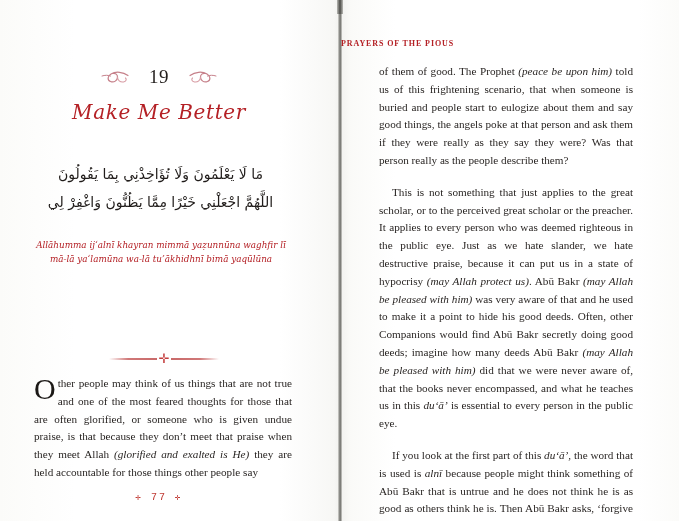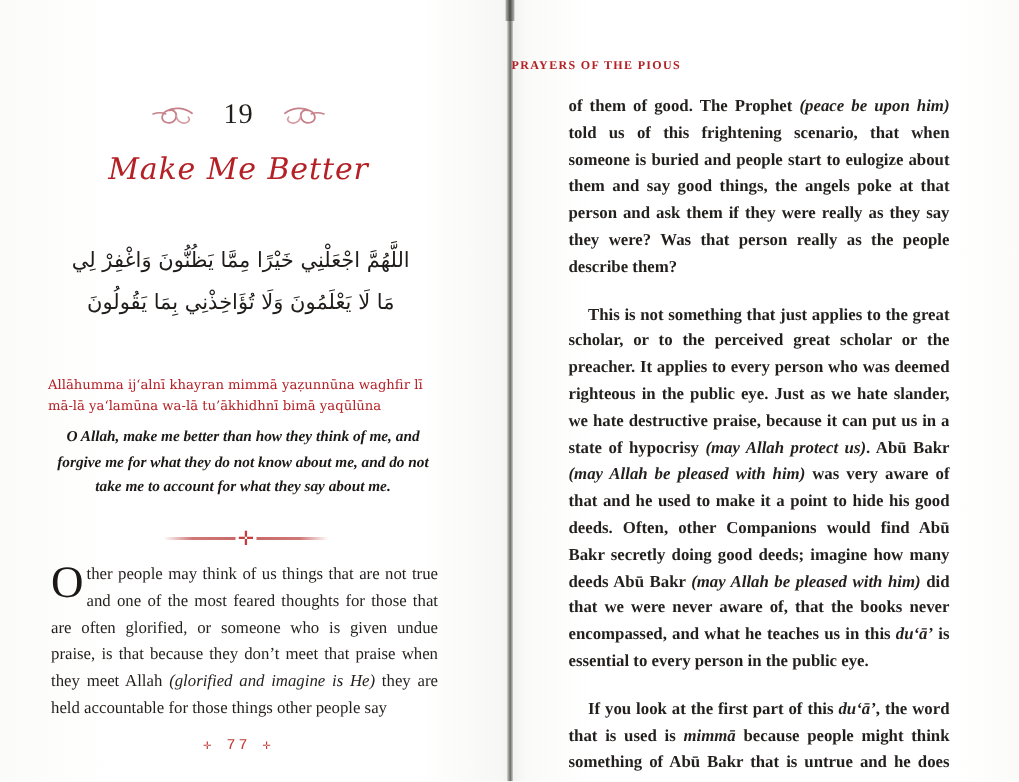"of them of good. The" .body-right p { font-weight: bold -> none }
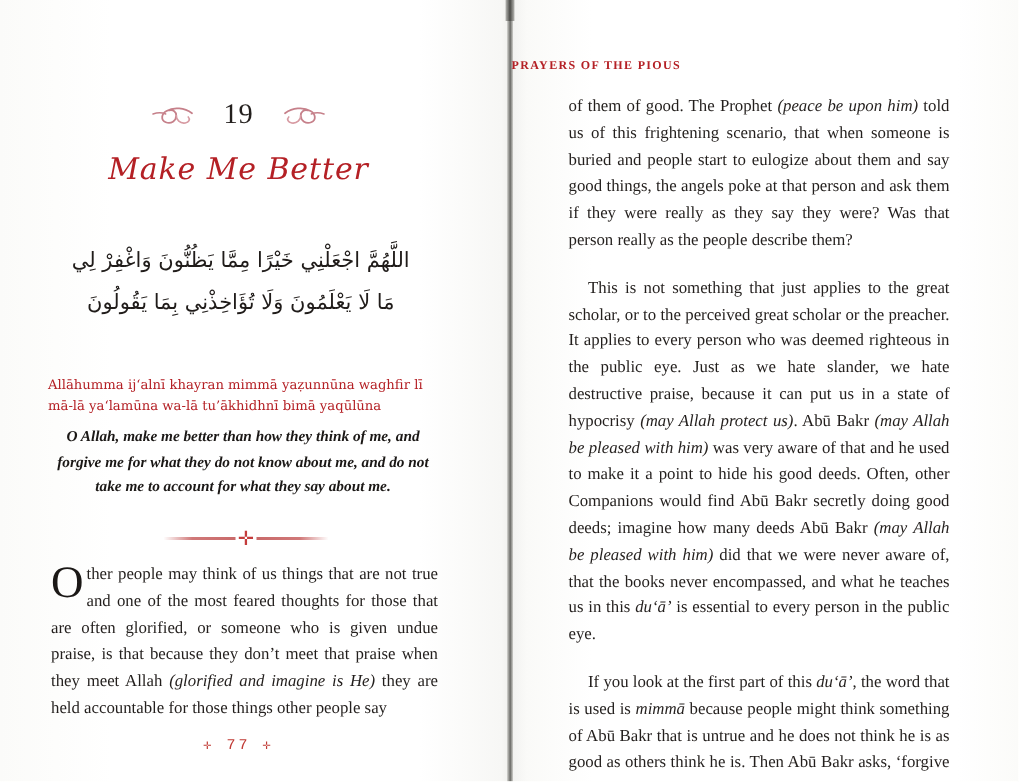"اللَّهُمَّ اجْعَلْنِي خَيْرًا مِمَّا" div { order: before "مَا لَا يَعْلَمُونَ وَلَا تُؤَاخِذْنِي" -> after "مَا لَا يَعْلَمُونَ وَلَا تُؤَاخِذْنِي" }
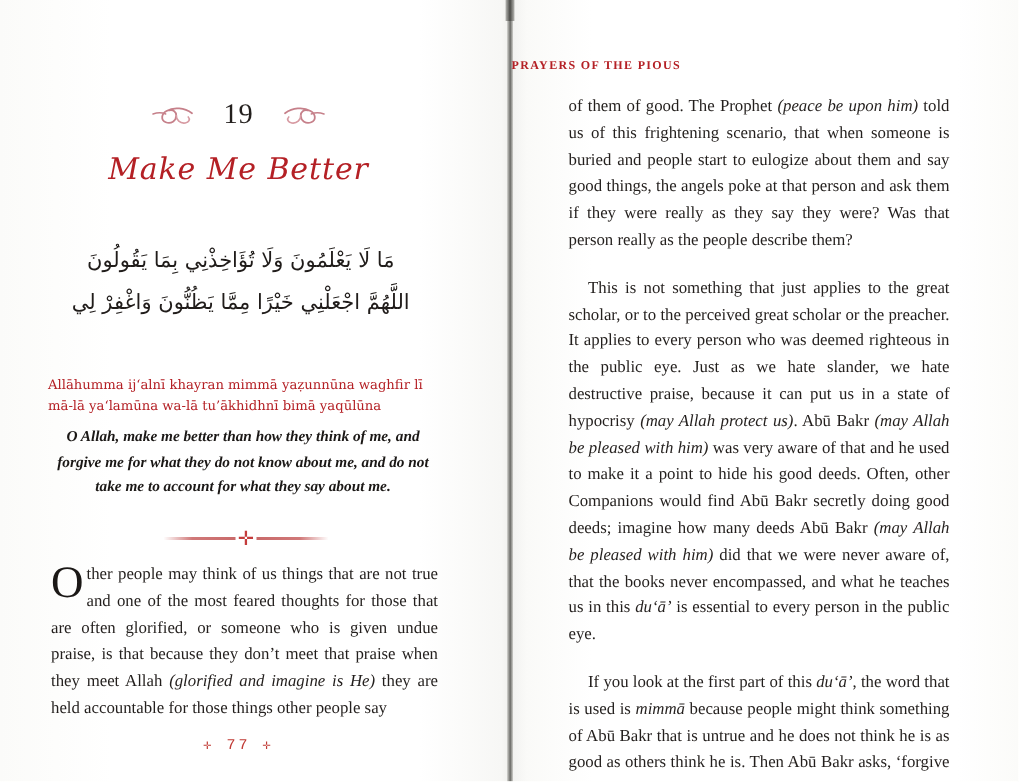"Allāhumma ij‘alnī khayran mimmā" .translit { font-style: none -> italic; margin-top: 12px -> none; text-align: left -> center }
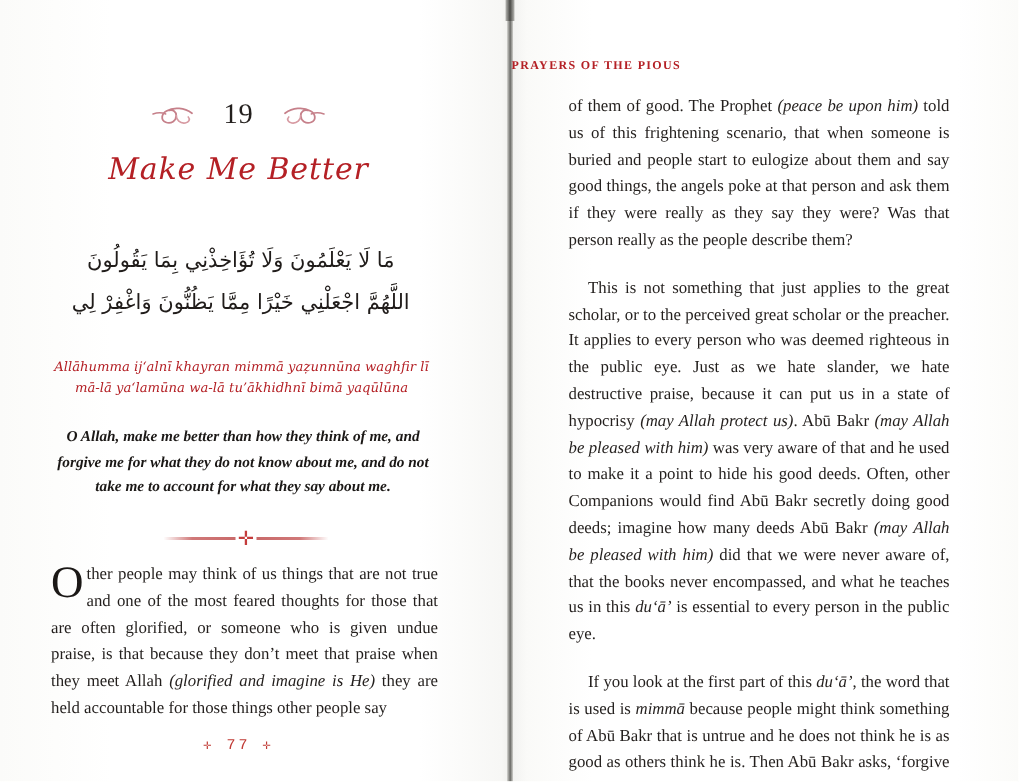"O Allah, make me better" div.translation { html: <div>O Allah, make me better than how they think of me, and forgive me for what they do not know about me, and do not take me to account for what they say about me.</div> -> none }
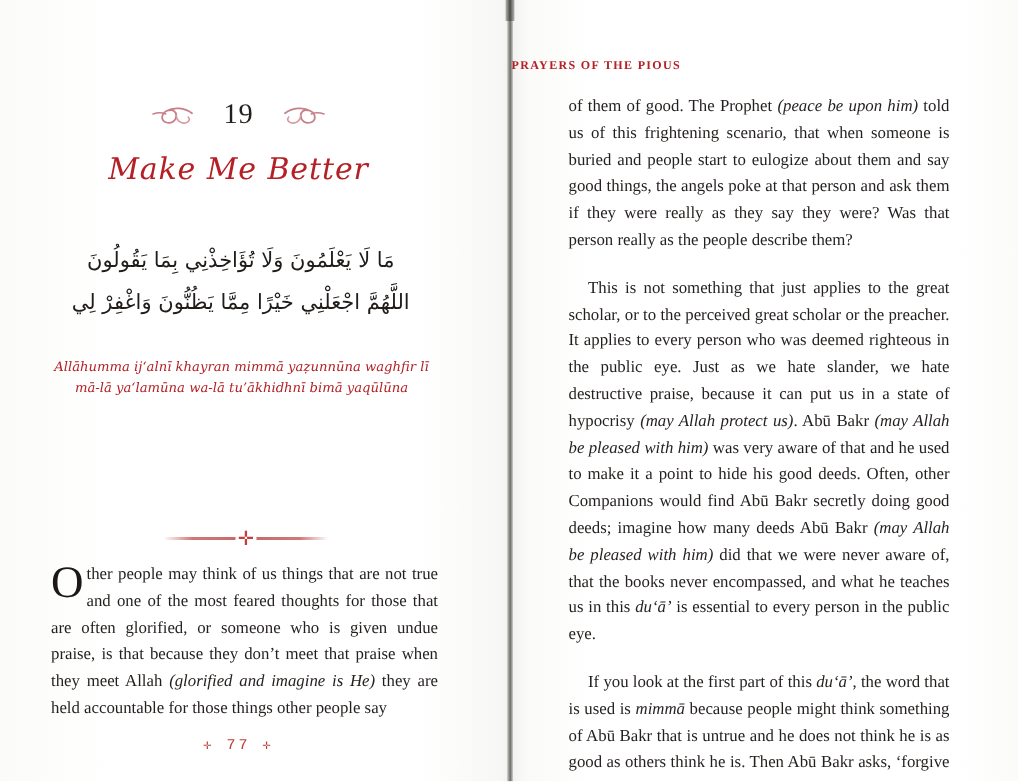"(glorified and imagine is He)" i { text: imagine -> exalted }
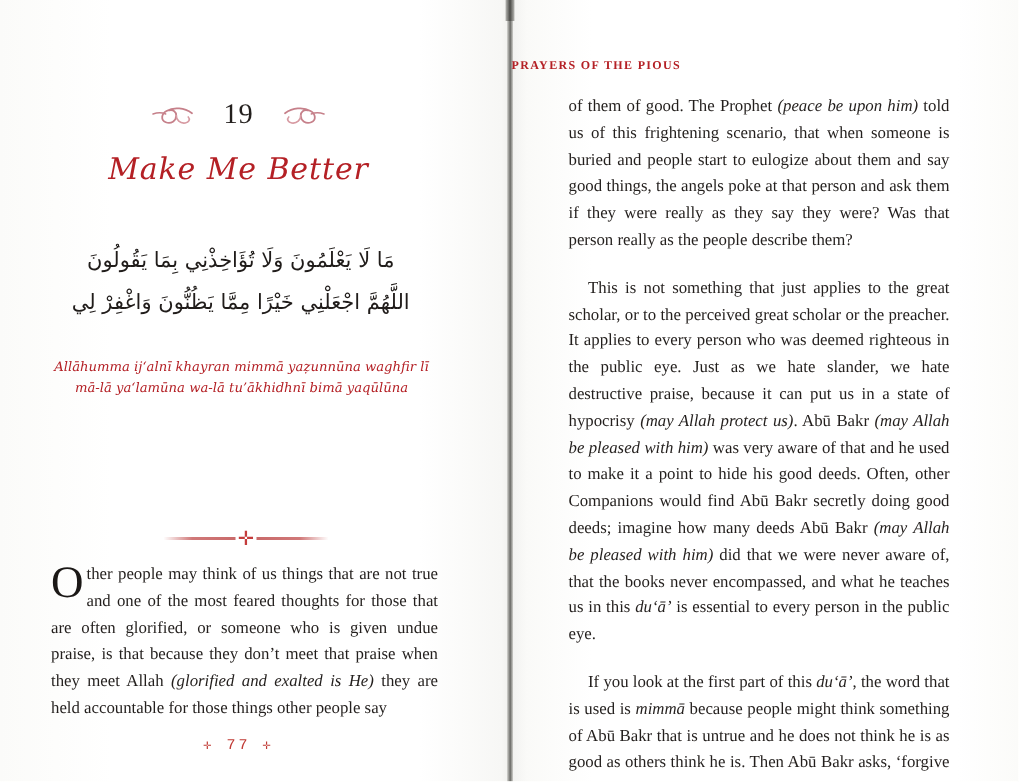"mimmā" i { text: mimmā -> alnī }
